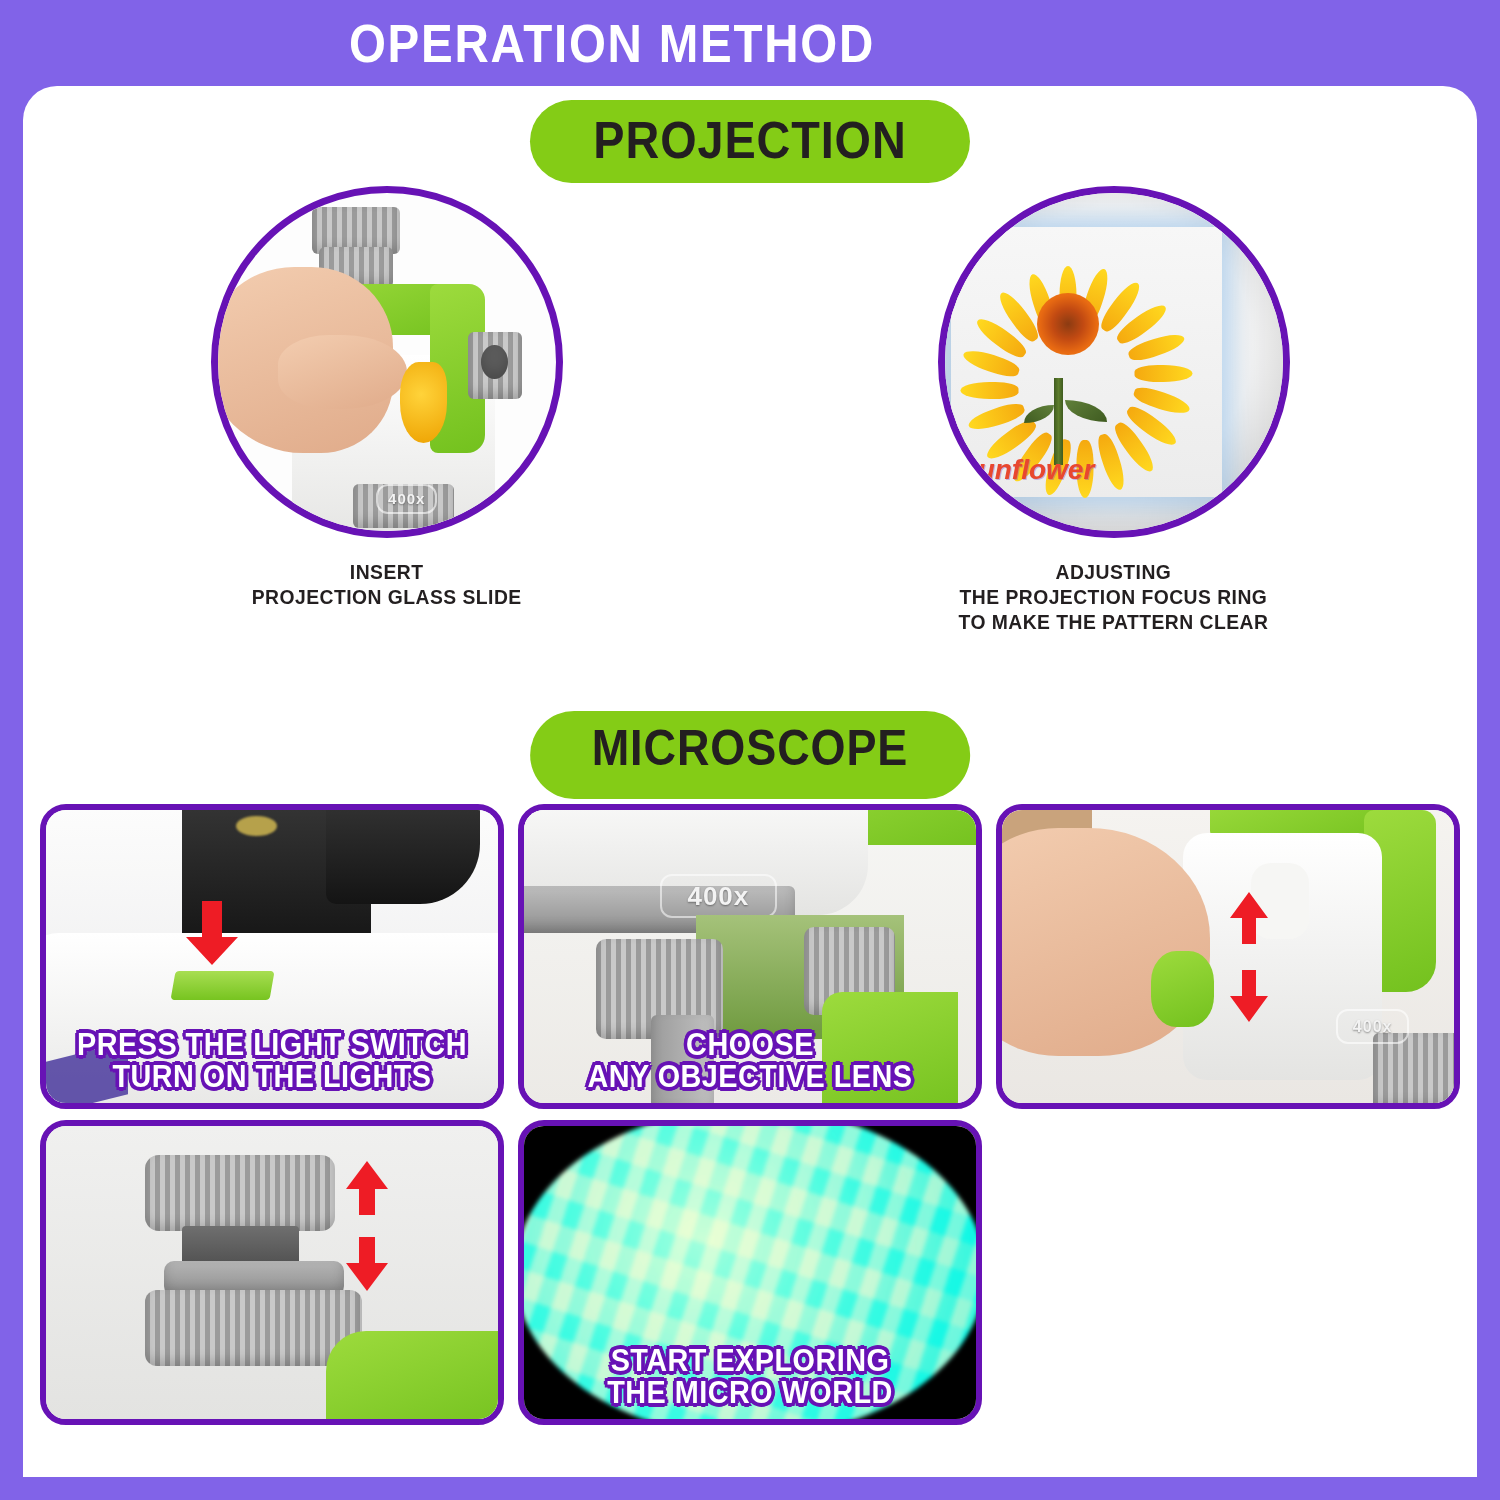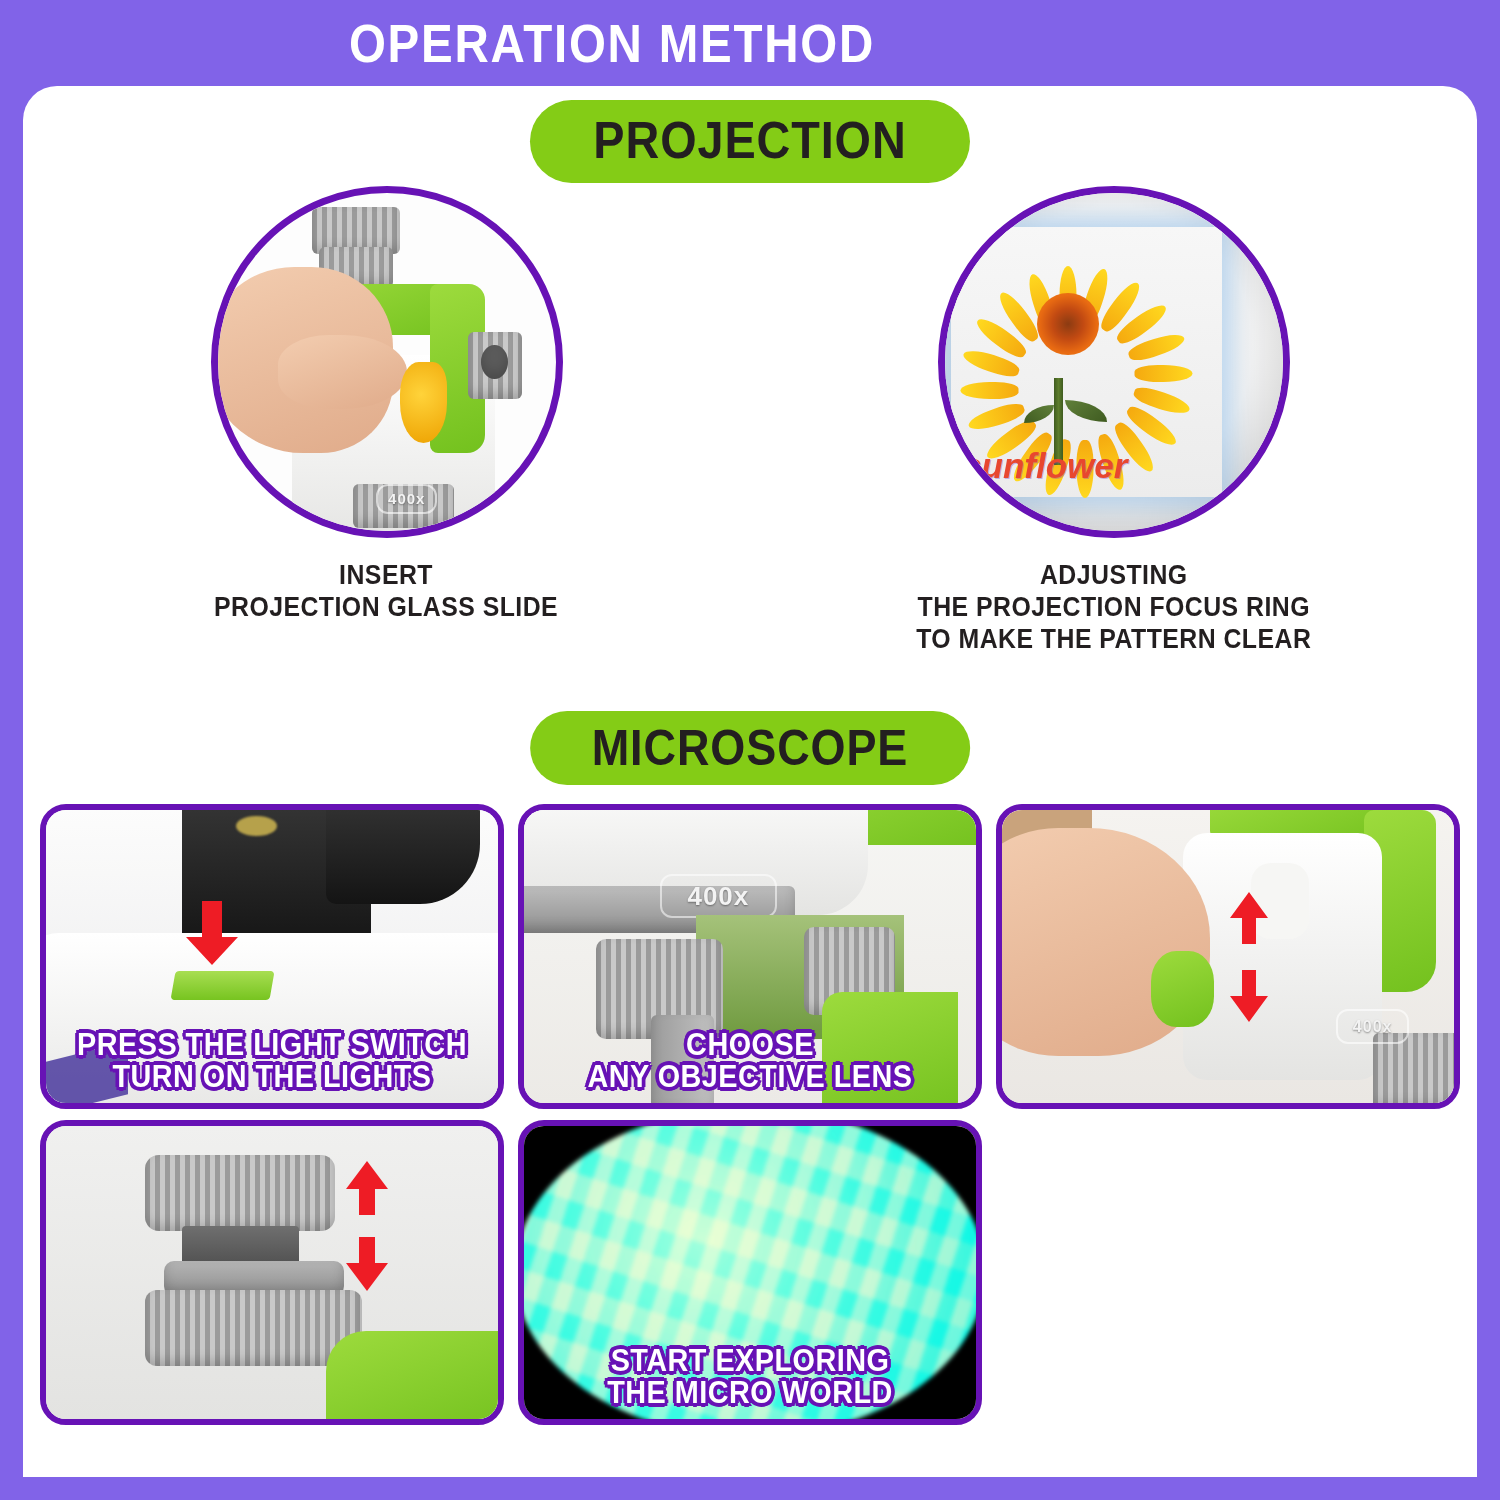"sunflower" div.sf-word { font-size: 35px -> 28px }
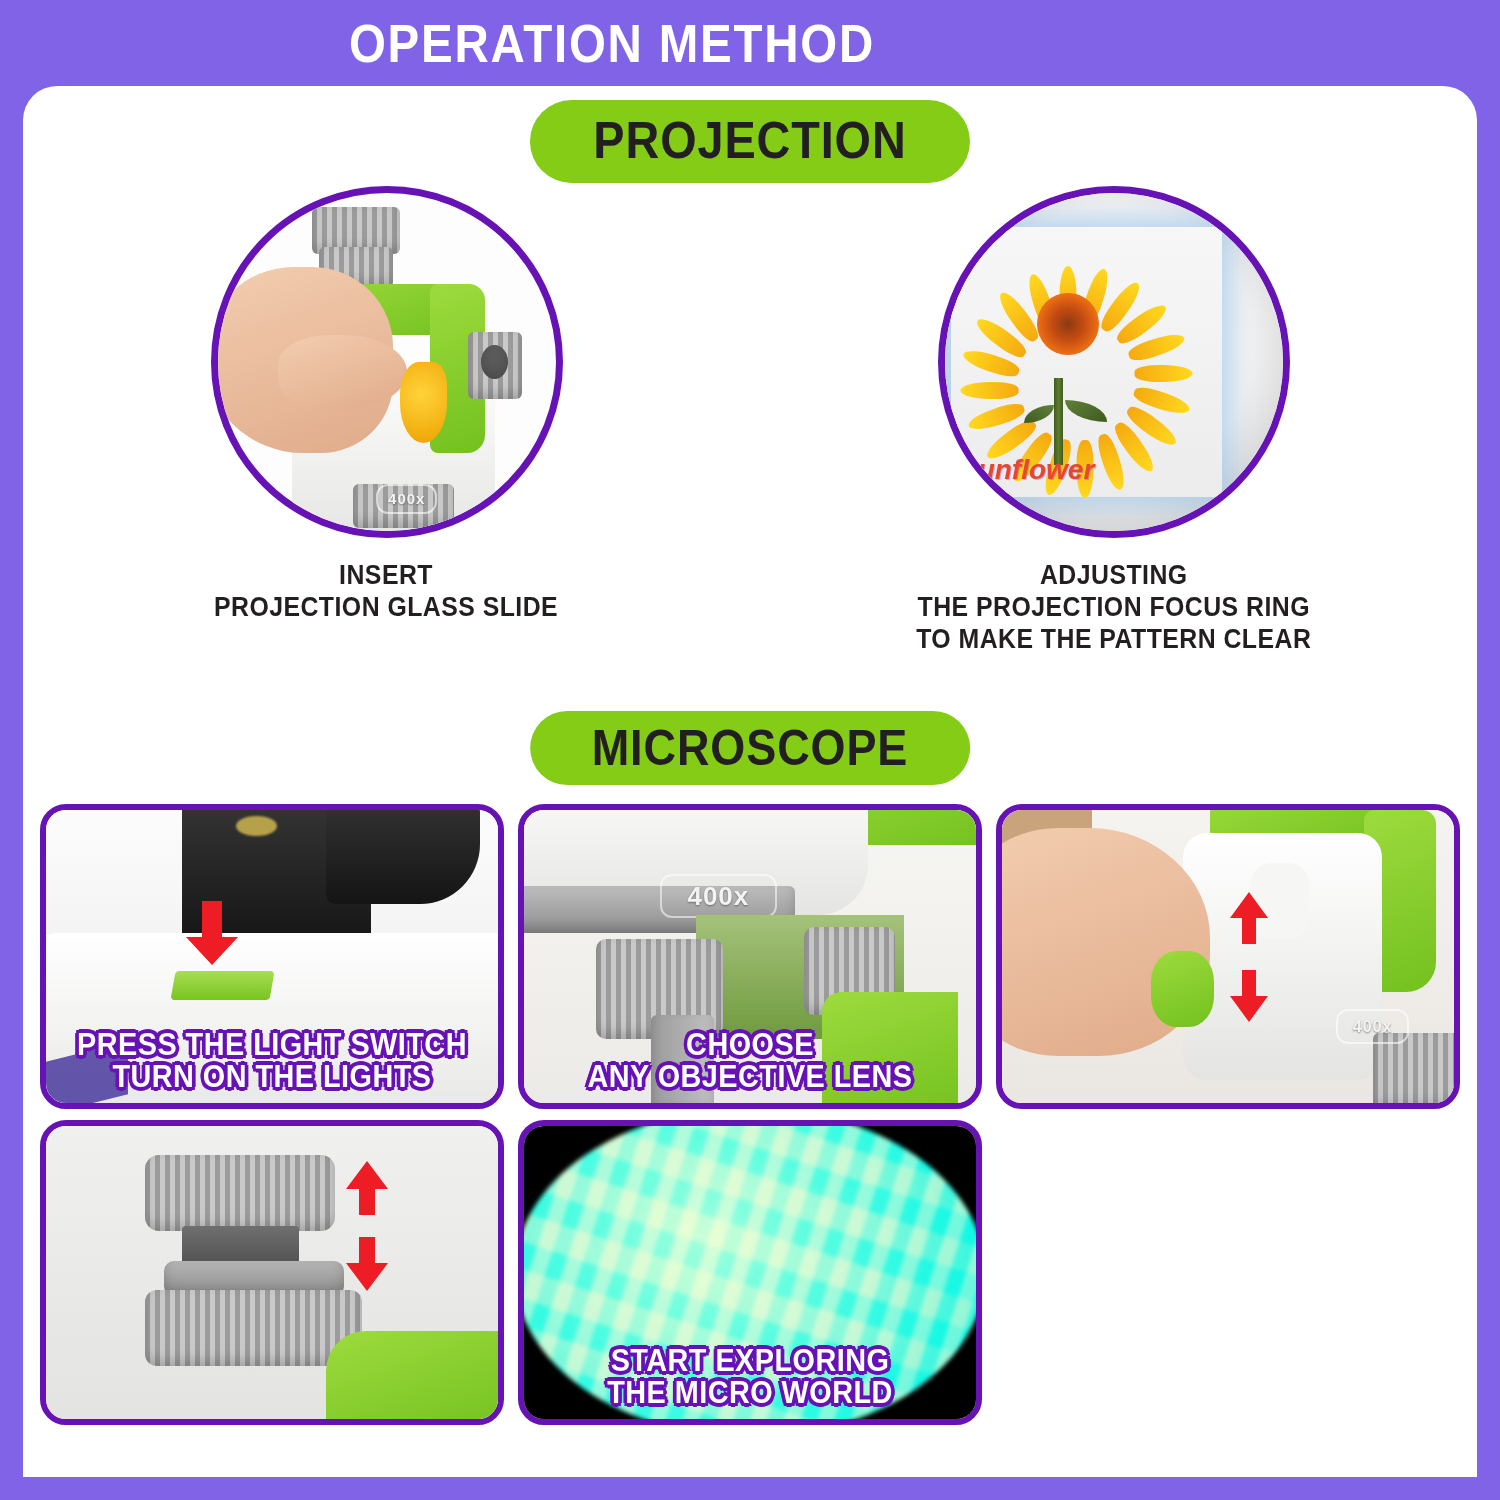"INSERT" .proj-caption { font-size: 27px -> 21px }
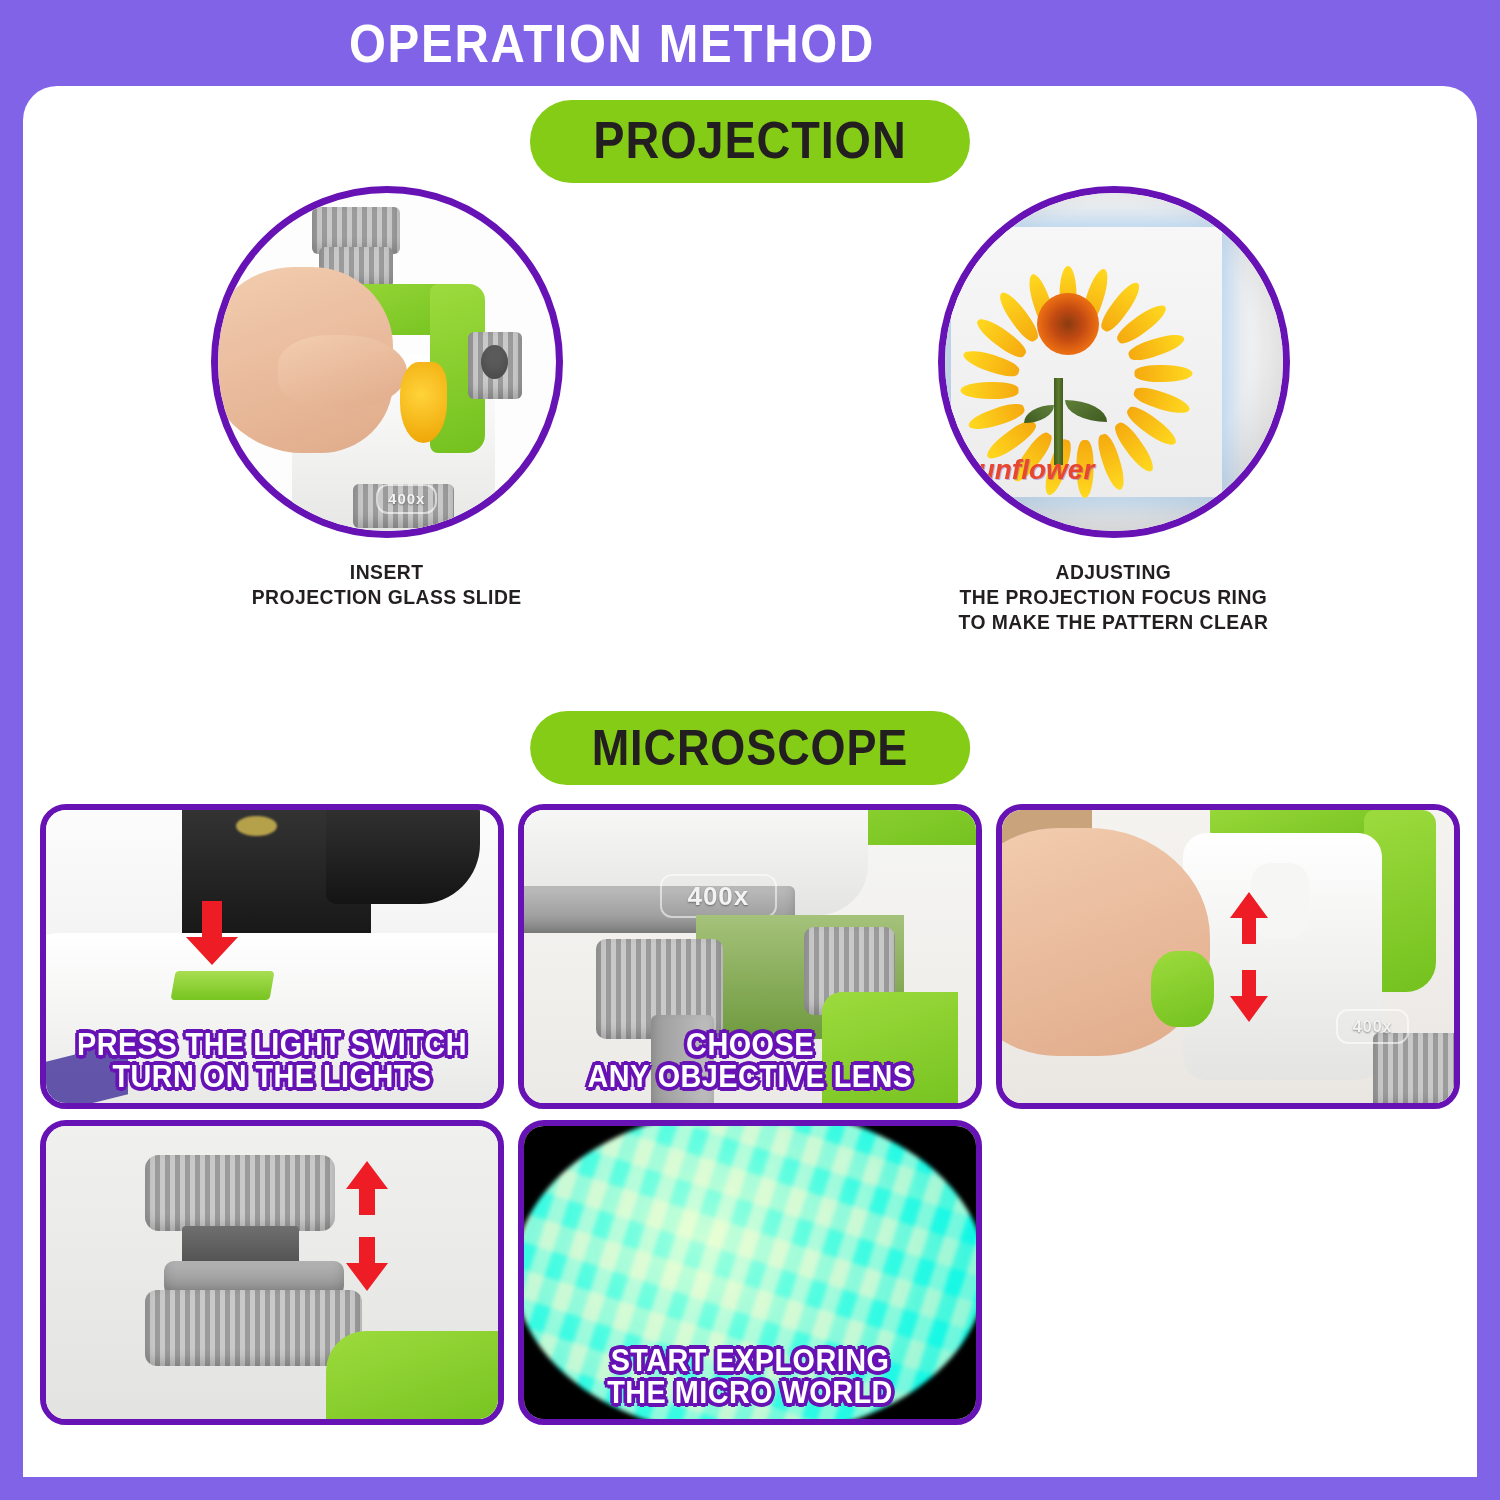"MICROSCOPE" .pill-microscope { padding: 8px 44px 8px -> 8px 44px 22px }
